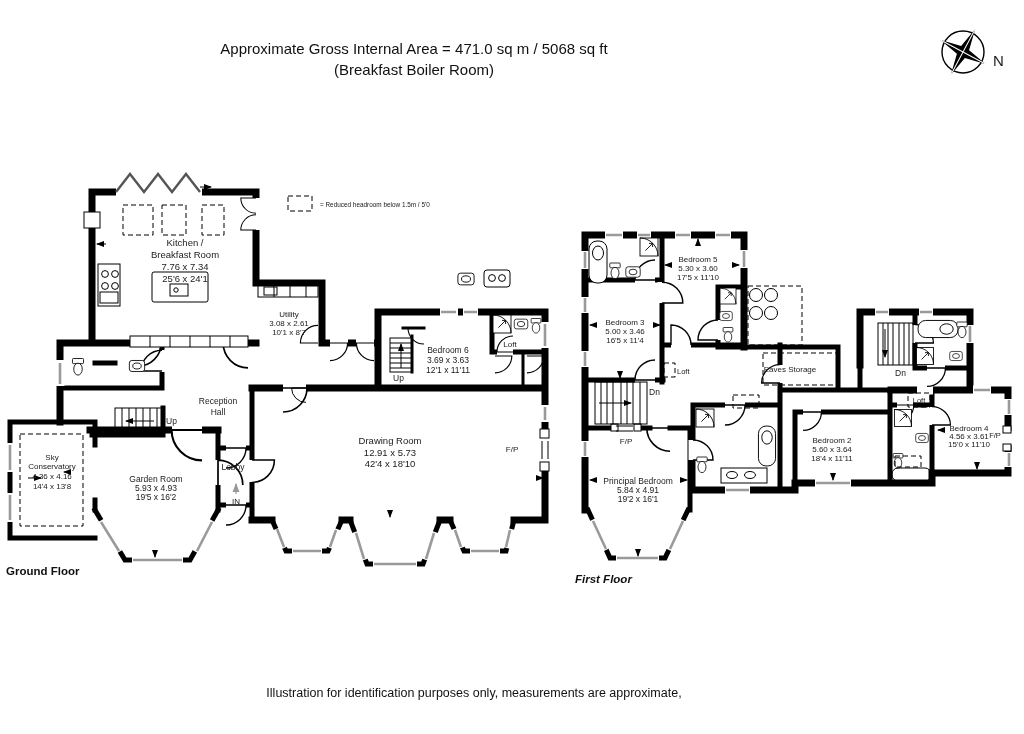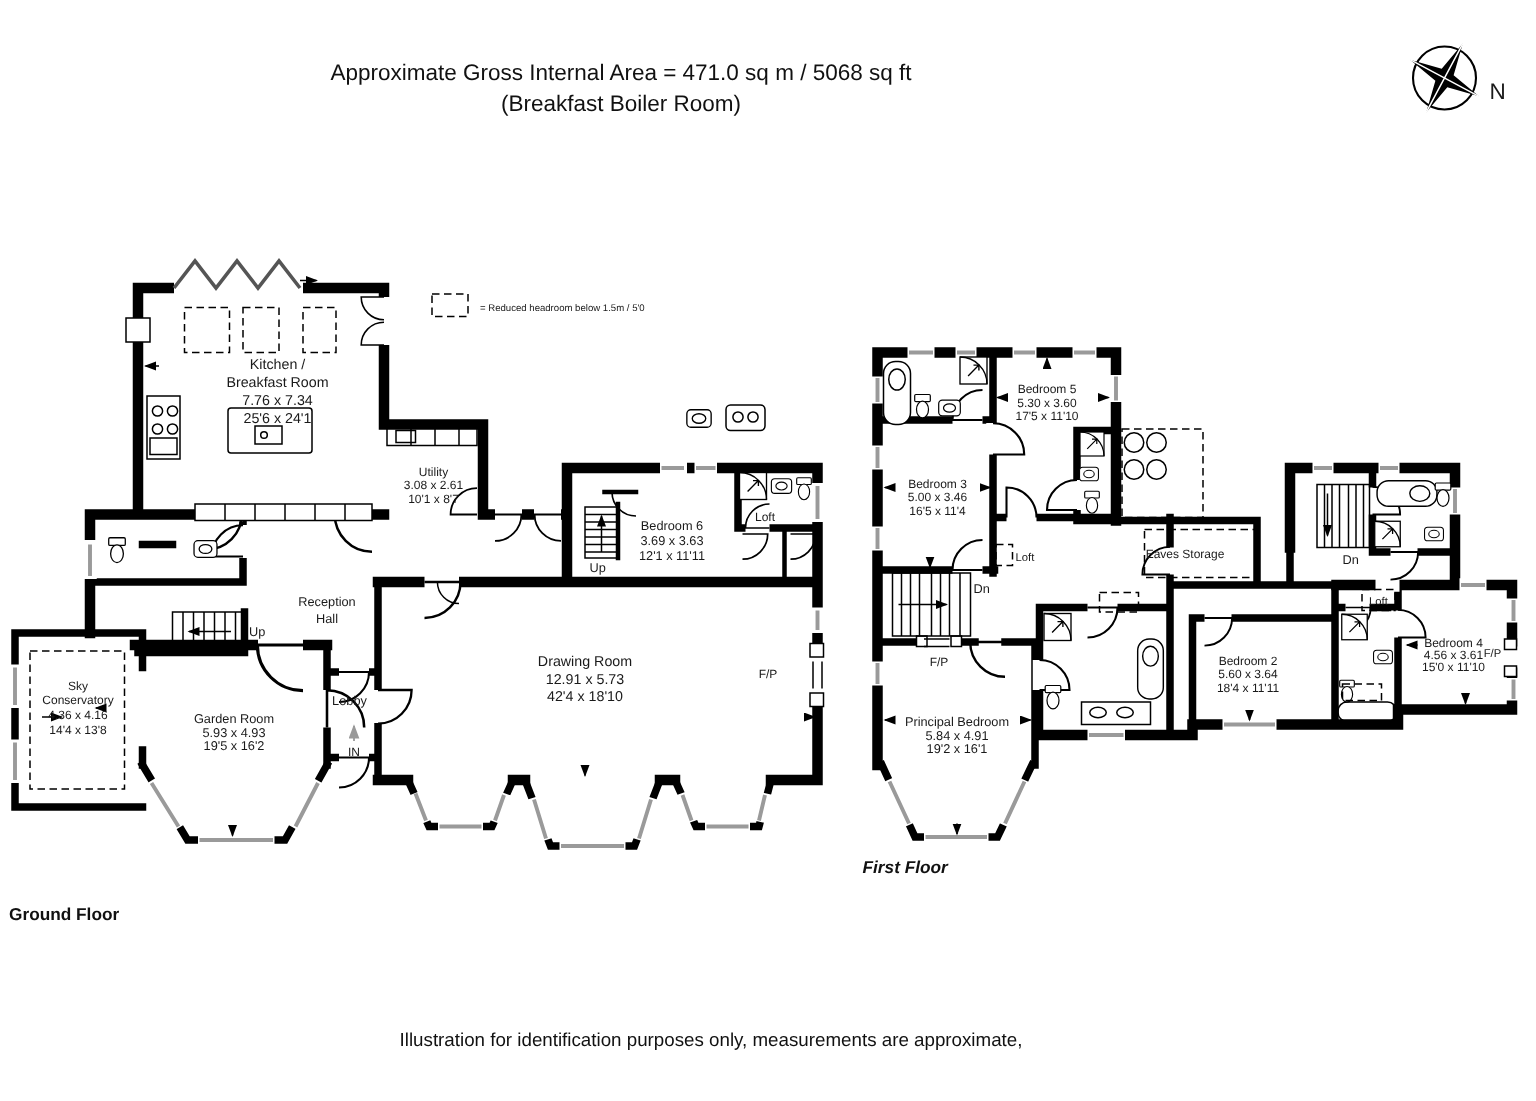"Ground Floor" #gf-label { top: 604px -> 565px }
